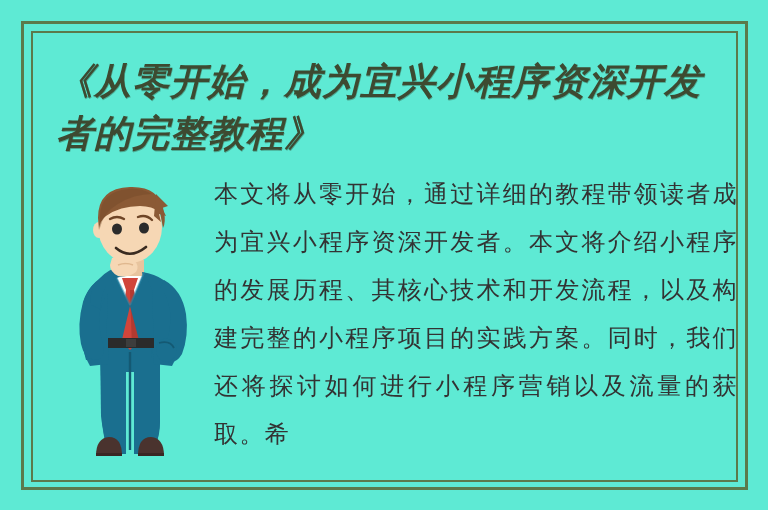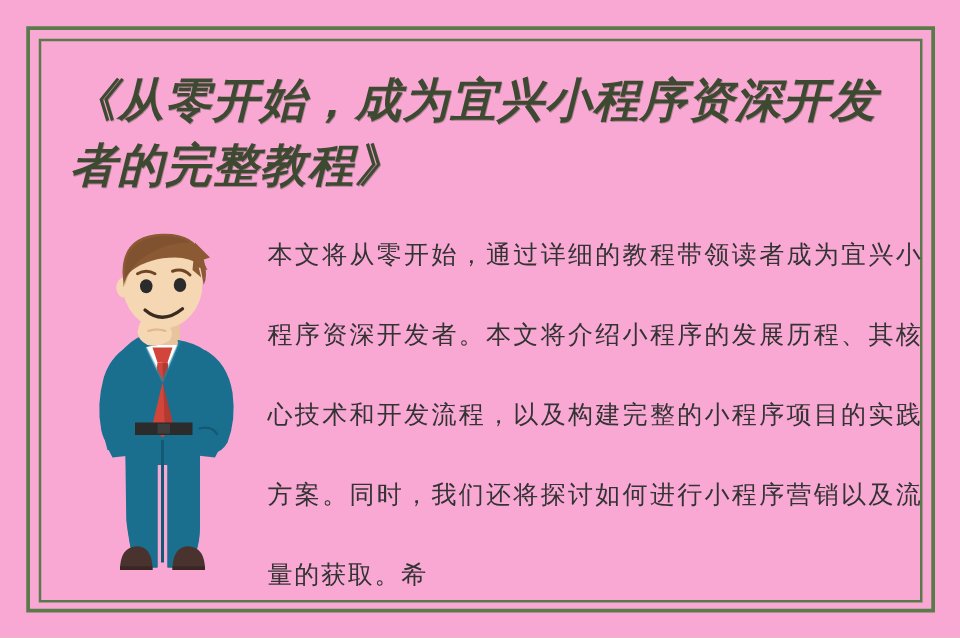"《从零开始，成为宜兴小程序资深开发者的完整教程》" #poster { background: #f9a8d4 -> #5eead4 }
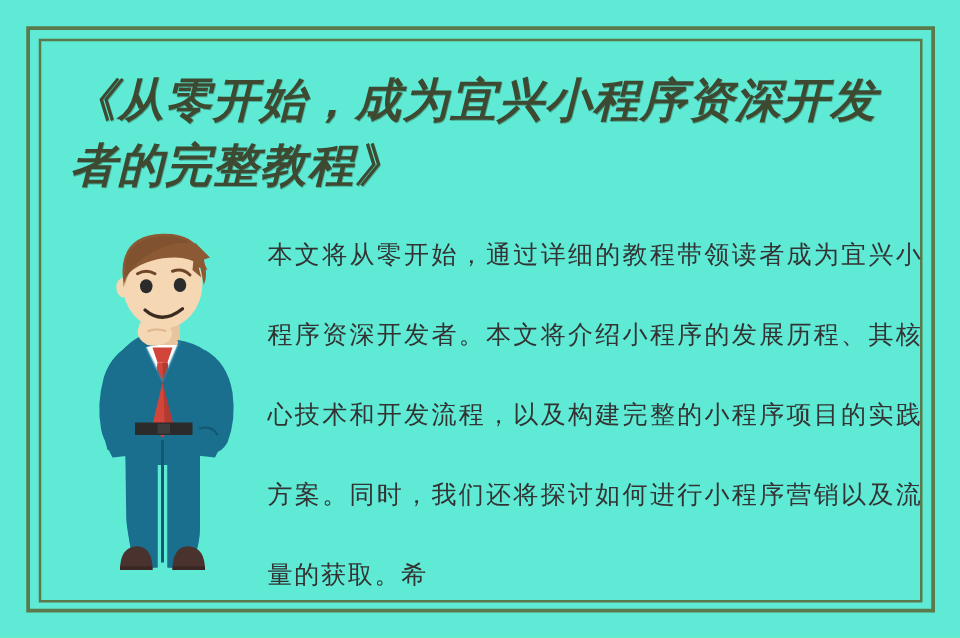"本文将从零开始，通过详细的教程带领读者成为宜兴小程序资深开发者。本文将介绍小程序" .body-text { font-family: Liberation Serif, serif -> Liberation Mono, monospace; font-size: 20px -> 24px; line-height: 64px -> 48px }
